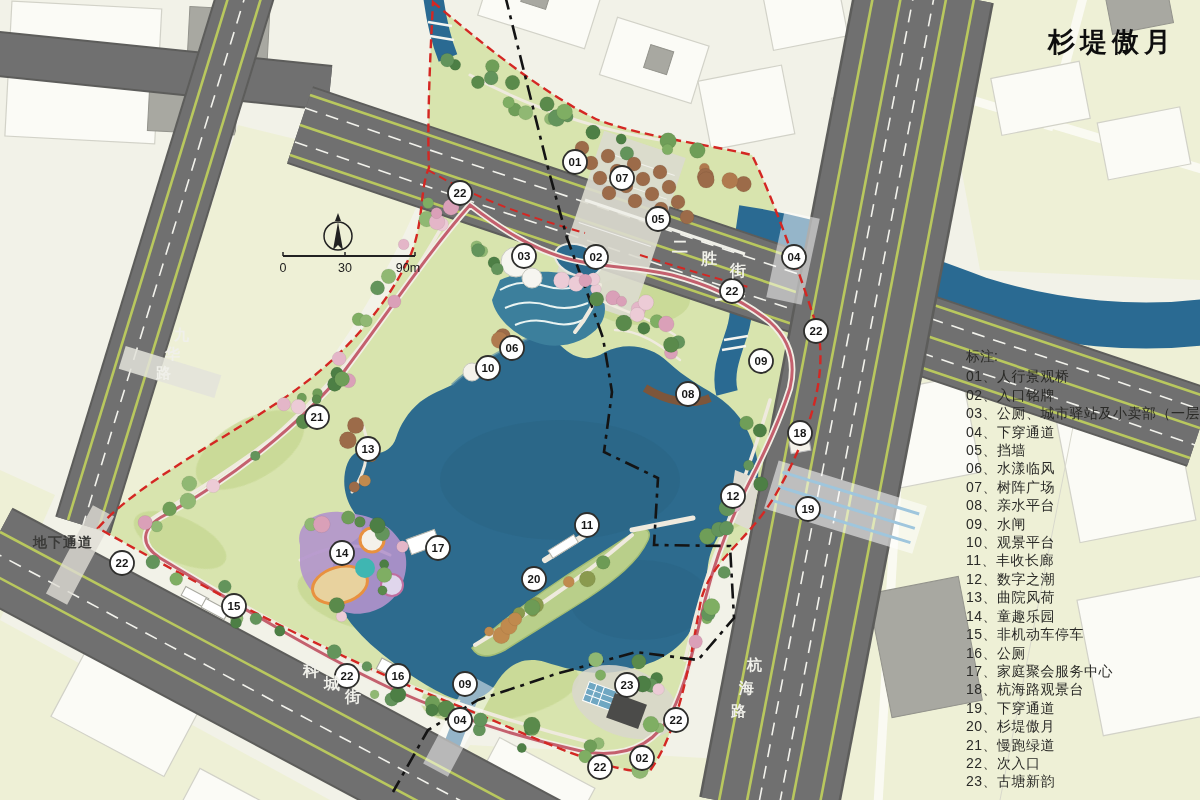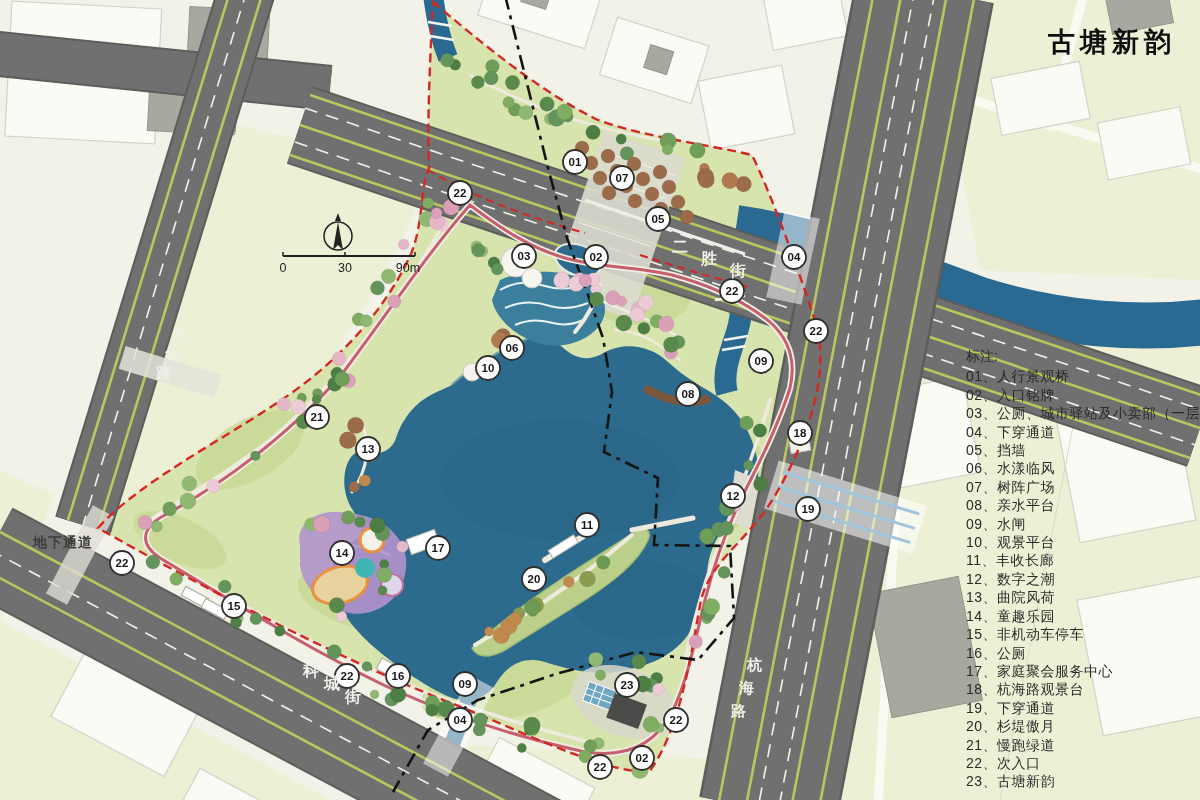"古塘新韵" div.page-title { text: 古塘新韵 -> 杉堤傲月 }
